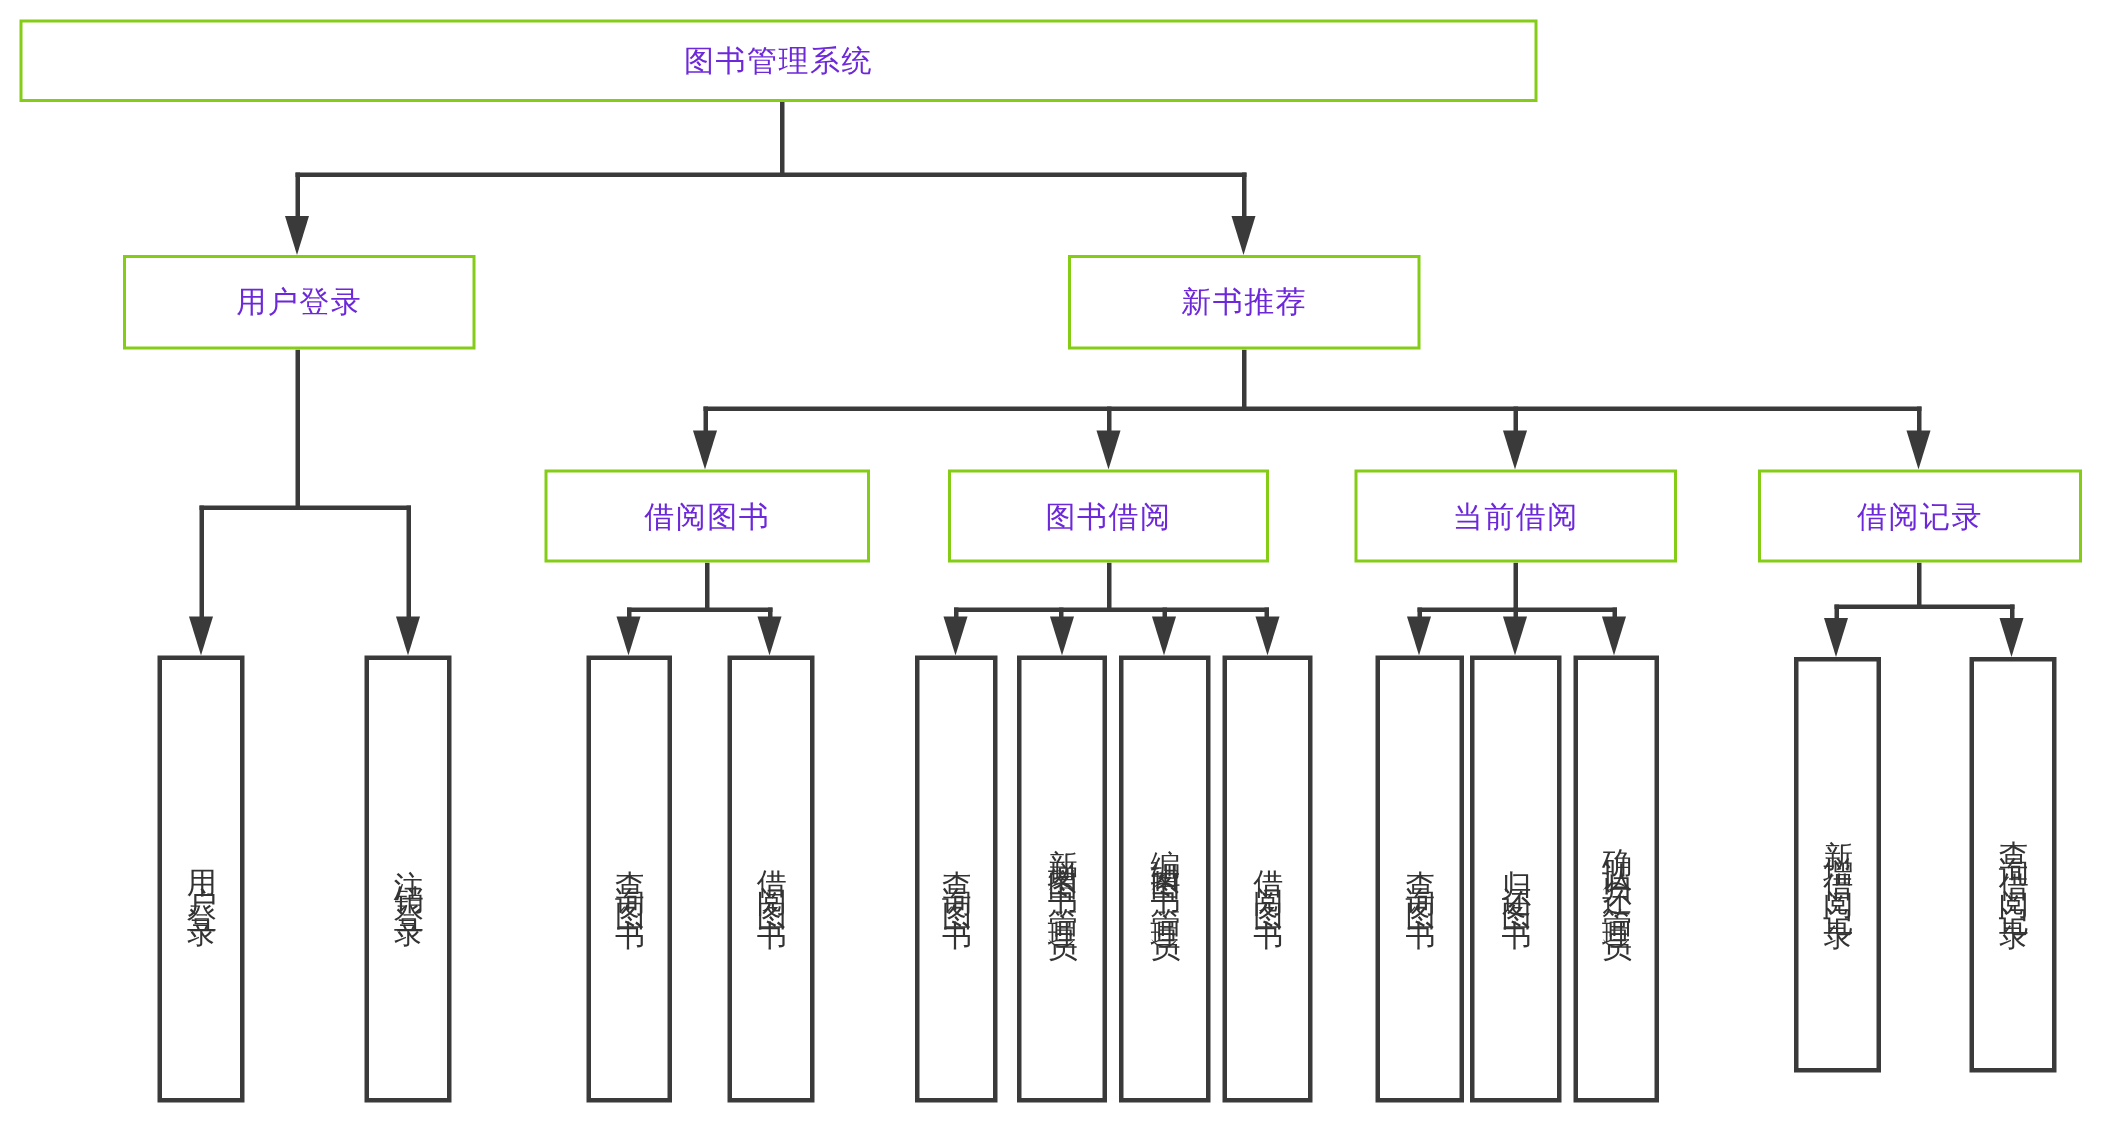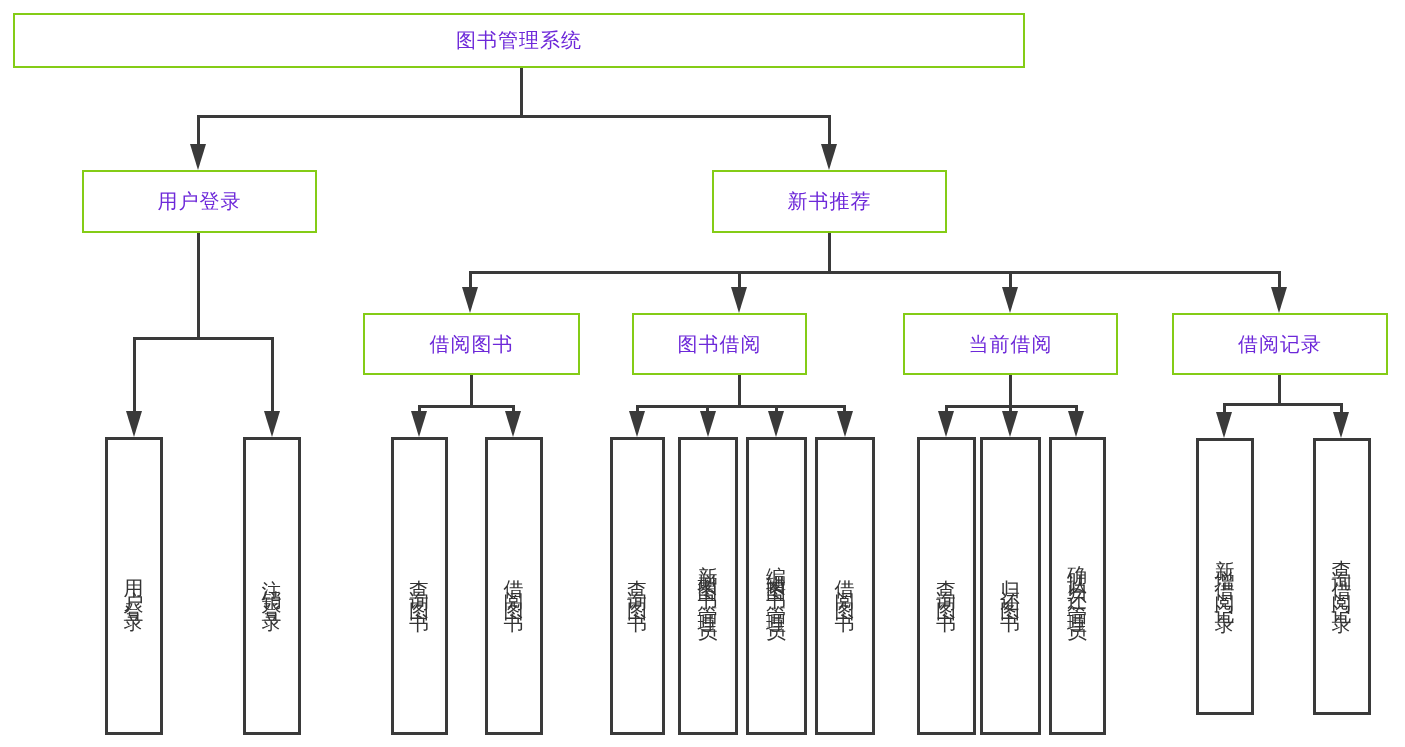"图书借阅" div.node { width: 175px -> 214px }
